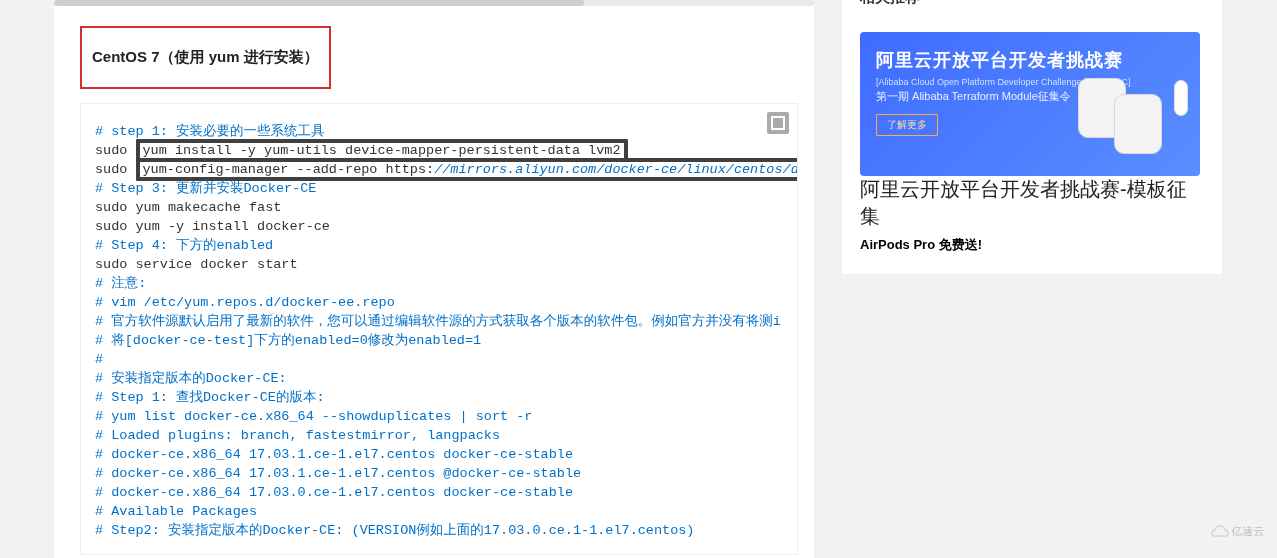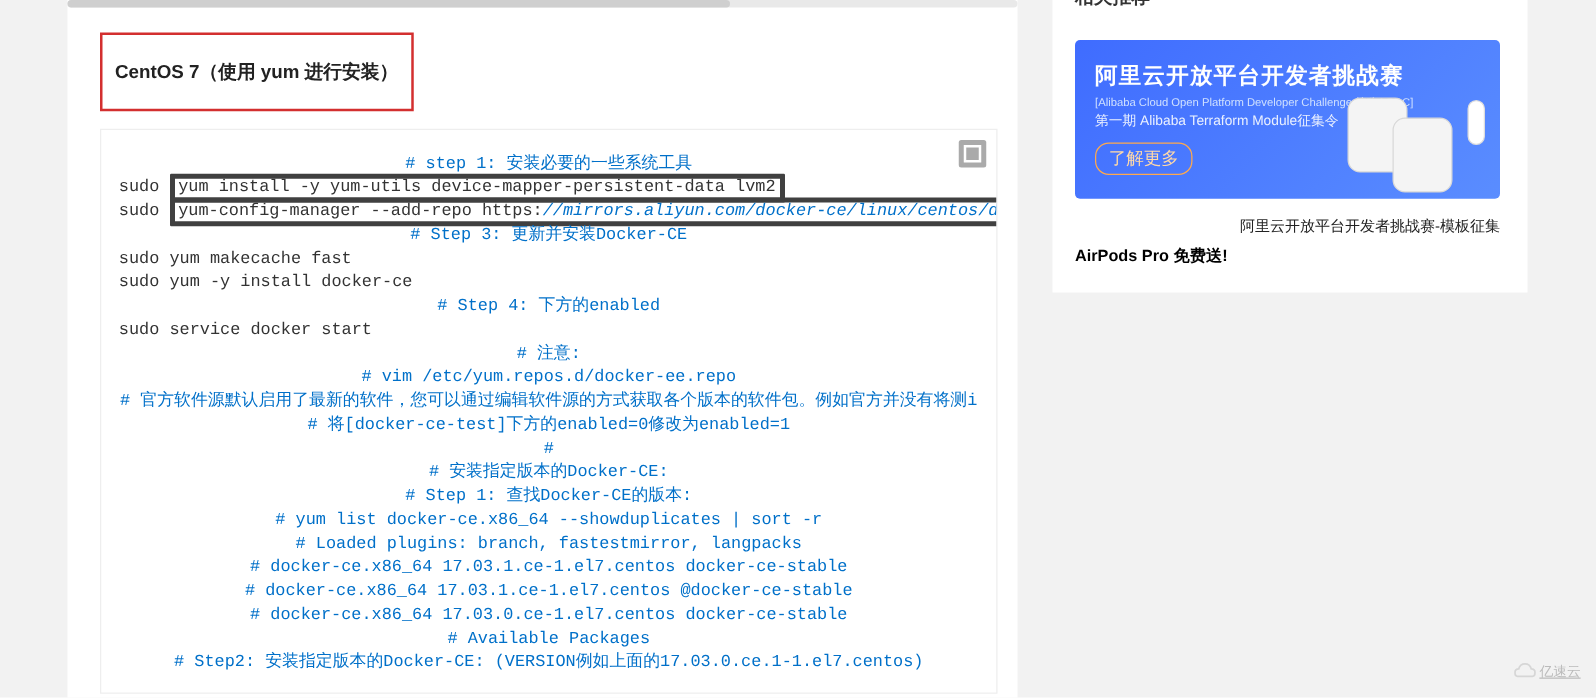"阿里云开放平台开发者挑战赛" .banner { height: 127px -> 144px }
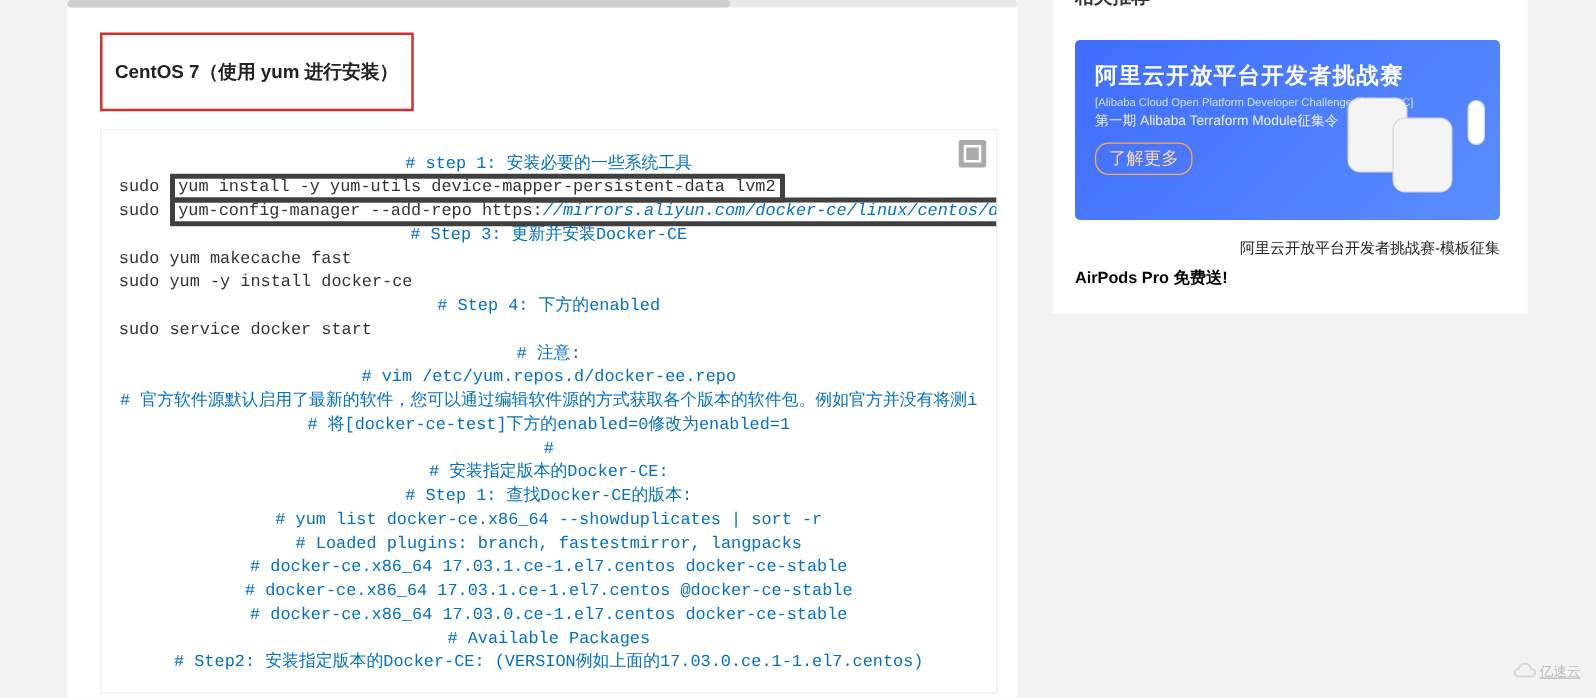"# step 1: 安装必要的一些系统工具" .cmt { text-align: center -> none }
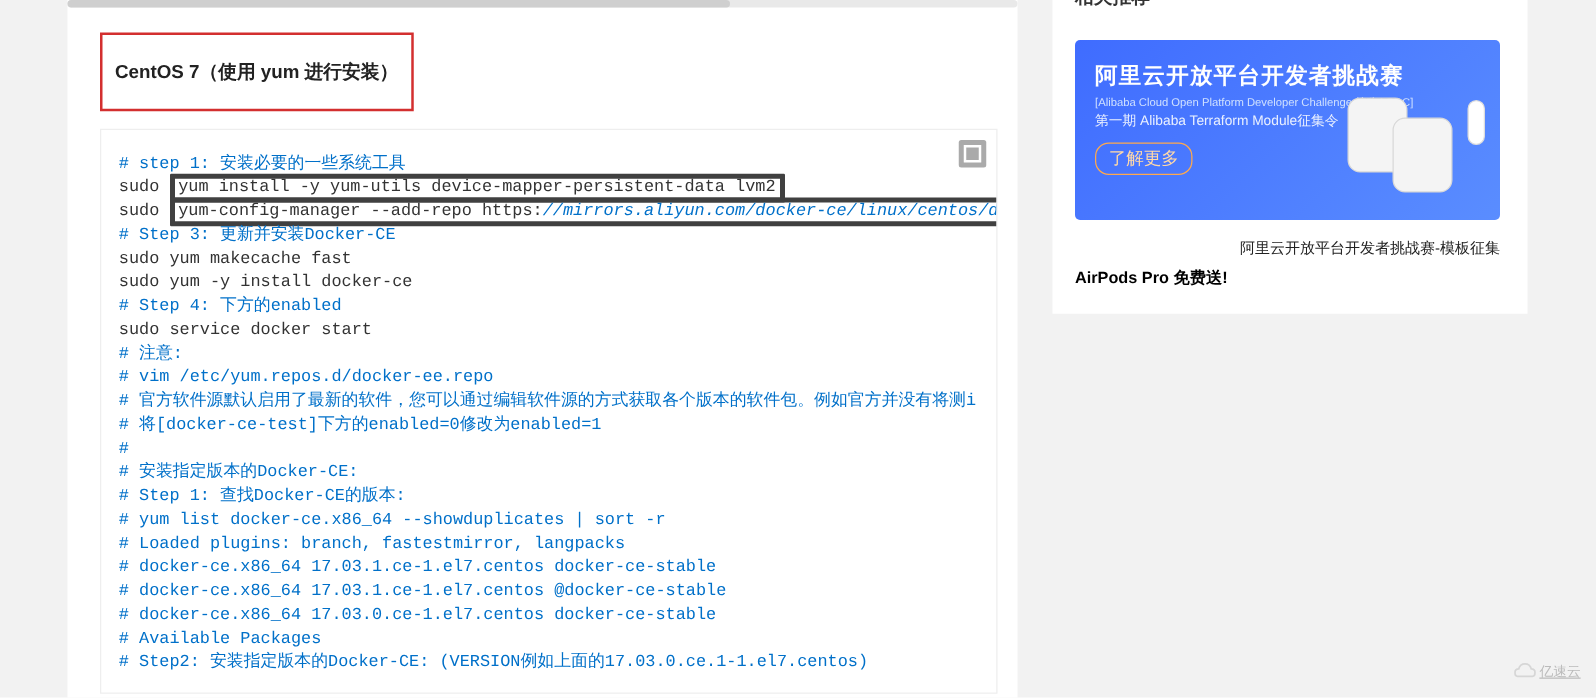"了解更多" .banner-cta { border-radius: 11px -> 1px; font-size: 14px -> 10px }
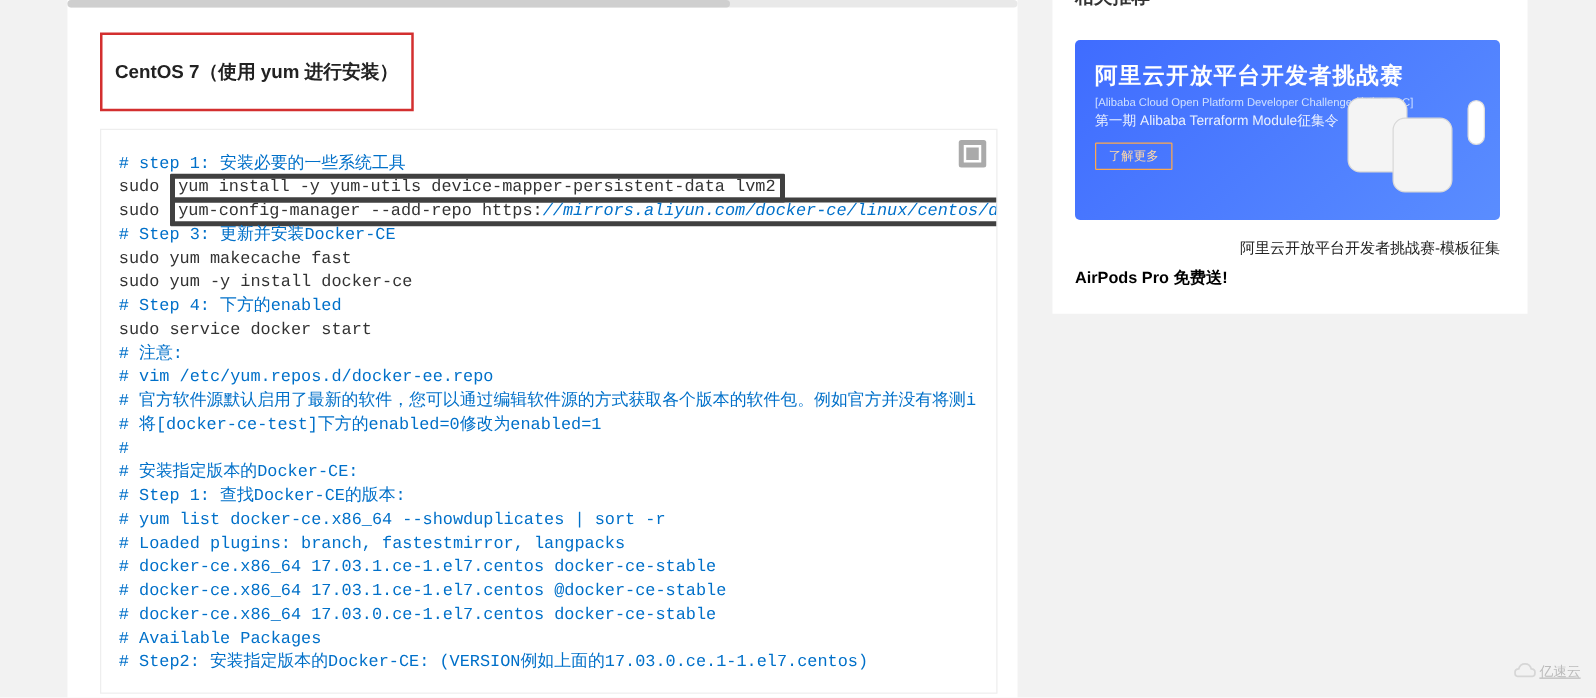"阿里云开放平台开发者挑战赛-模板征集" .promo-title { font-size: 12px -> 20px; margin-top: 14px -> none; text-align: right -> none }
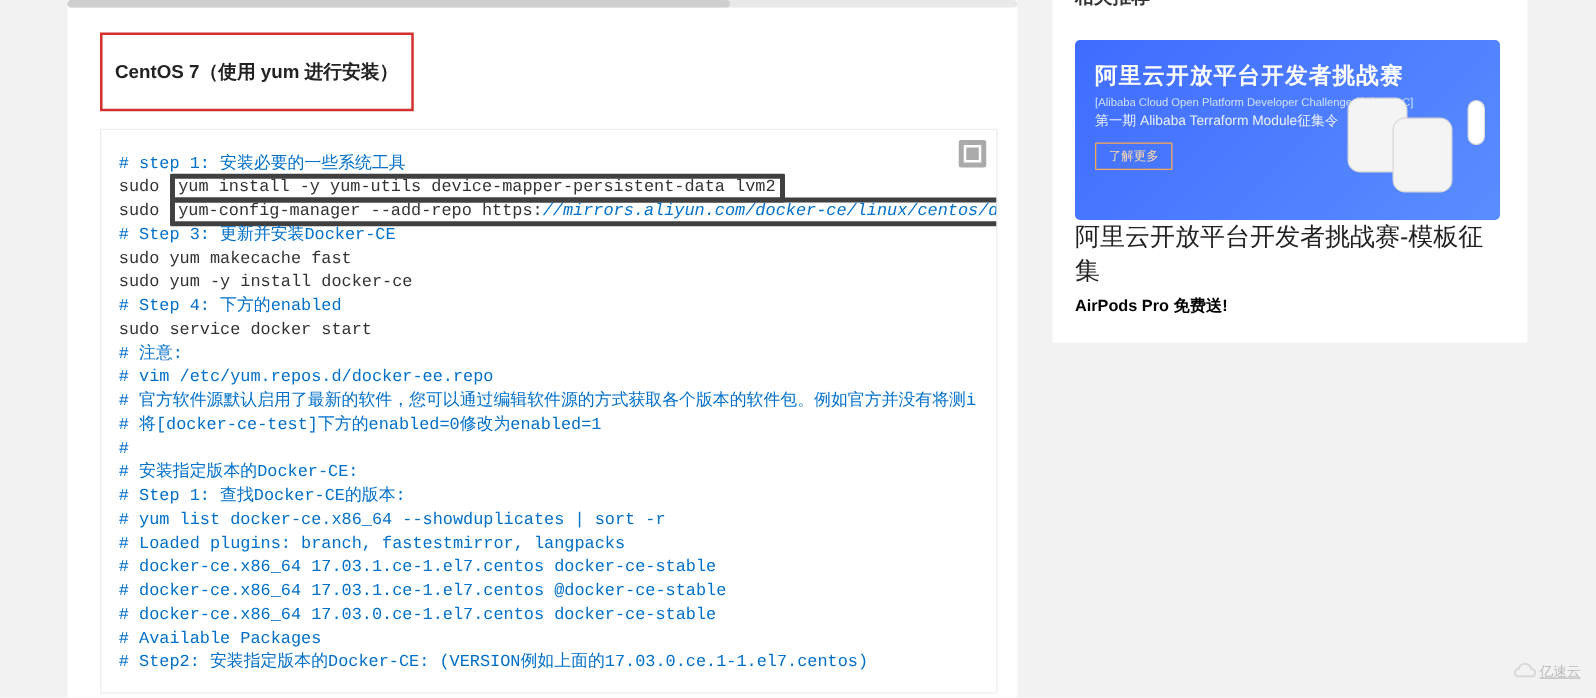"亿速云" .watermark { align-items: center -> flex-start; text-decoration: underline -> none }
